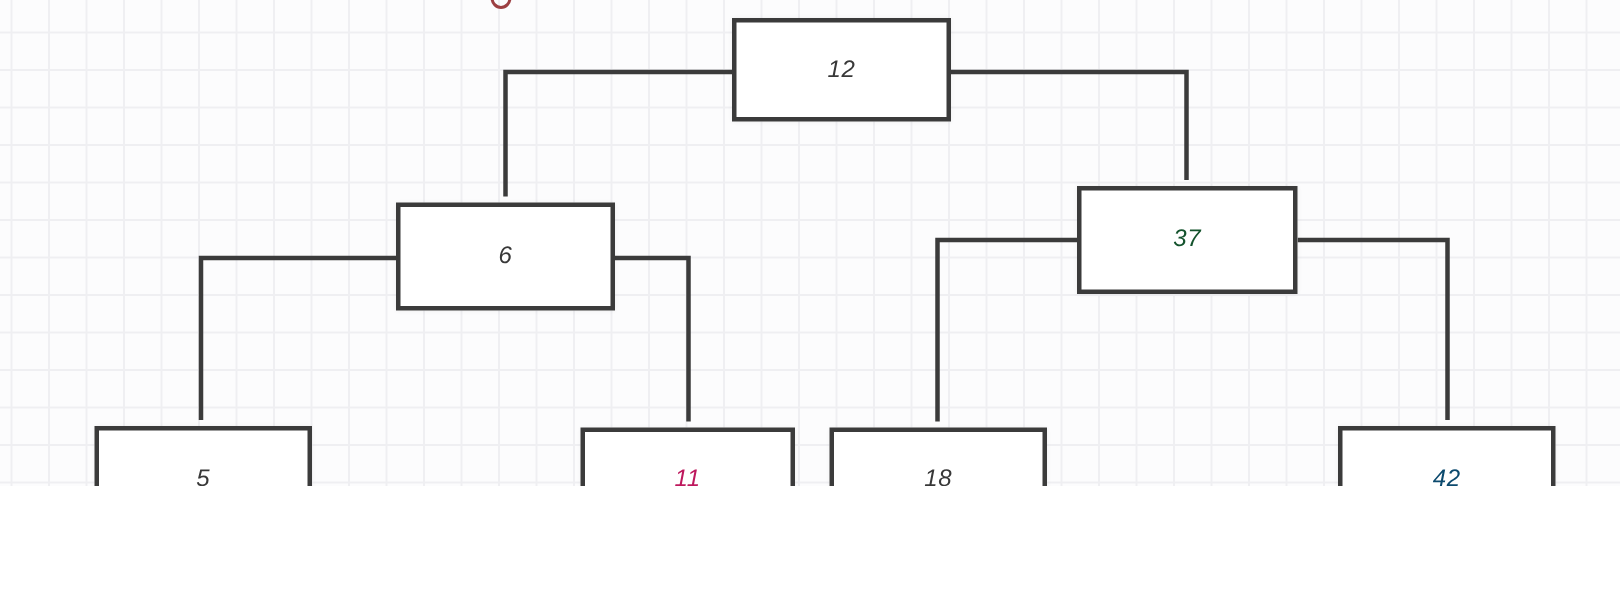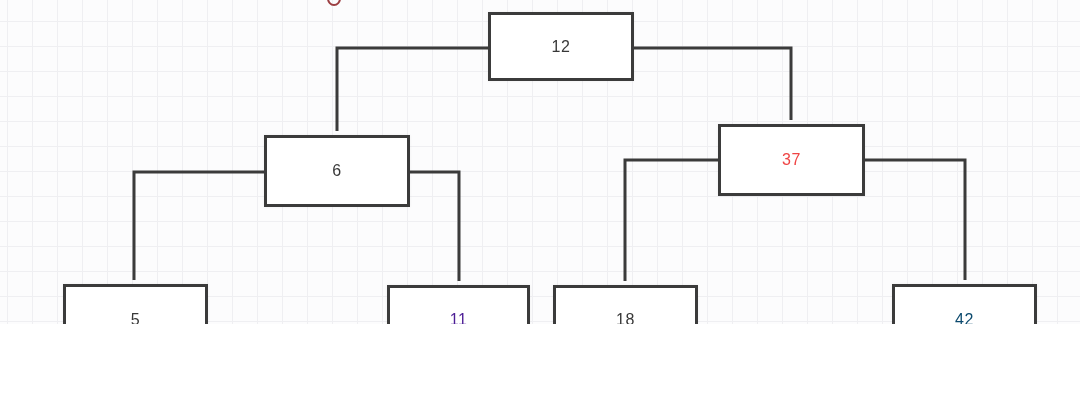"12" #canvas { font-style: none -> italic }
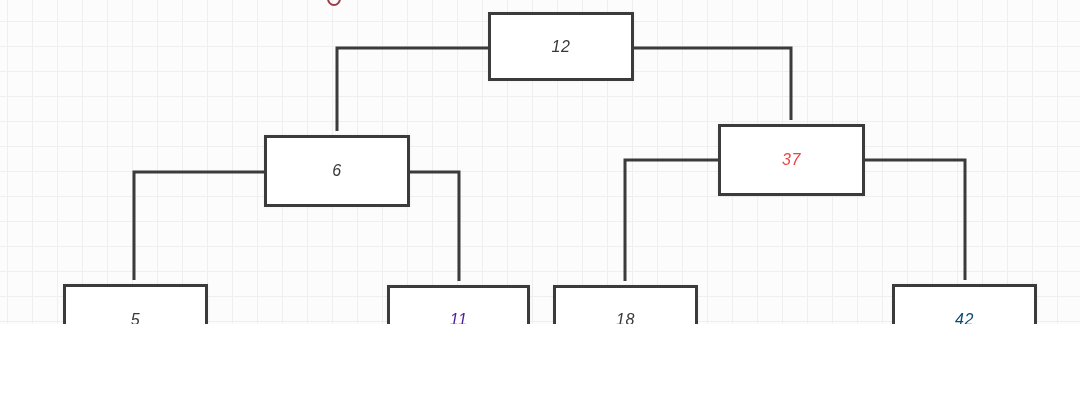"37" span.node-label { color: #ef4444 -> #14532d }
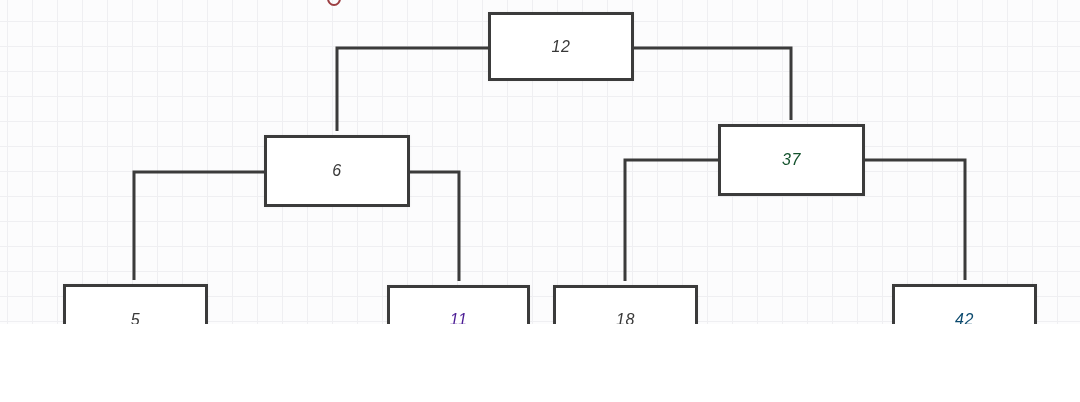"11" span.node-label { color: #4c1d95 -> #be185d }
